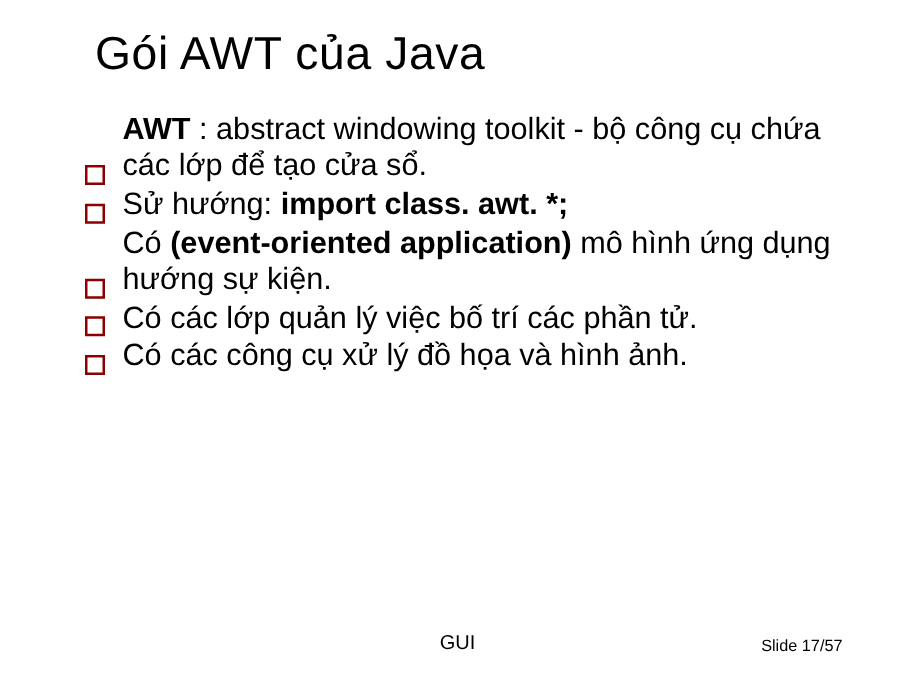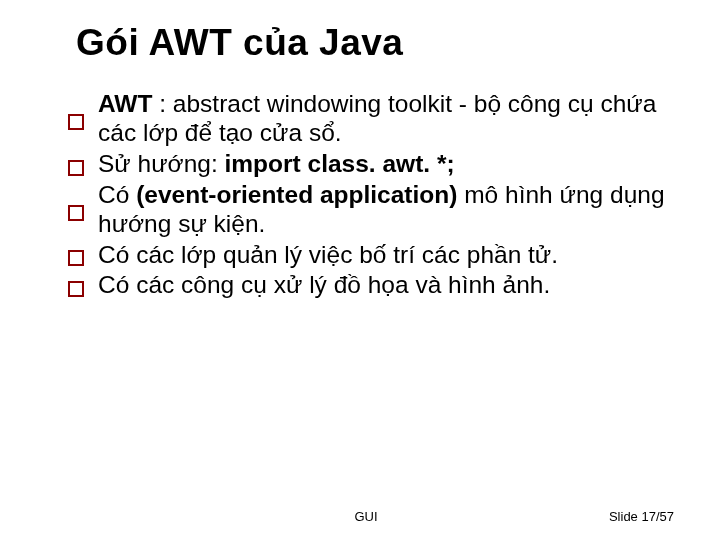"Gói AWT của Java" .title { font-weight: 700 -> 400 }
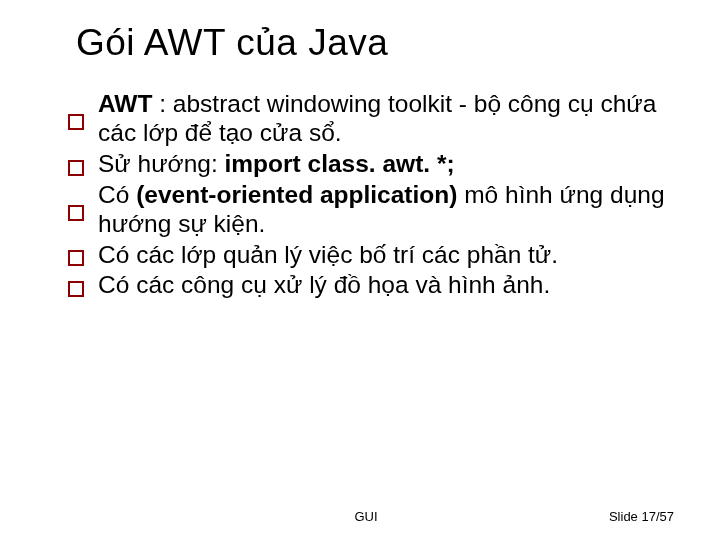"AWT : abstract windowing toolkit" .row { align-items: center -> flex-end }
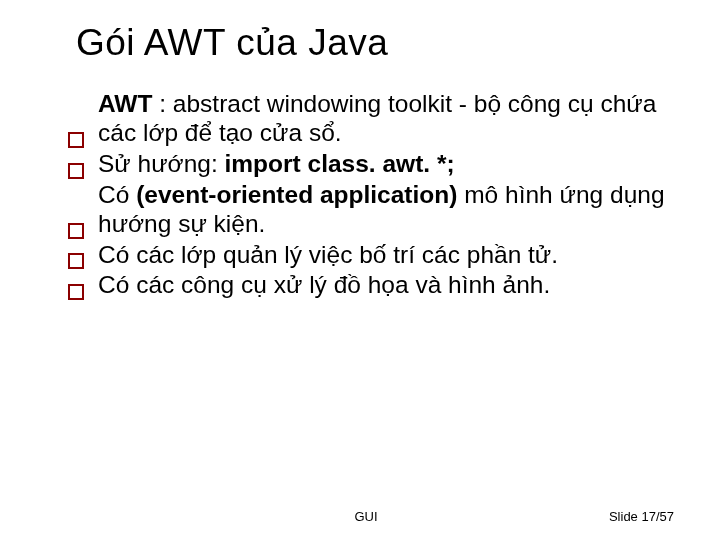"GUI" .footer-center { font-size: 13px -> 16px }
